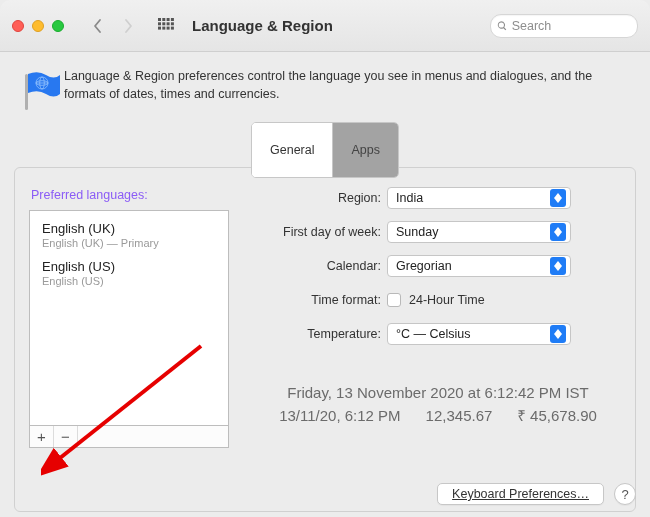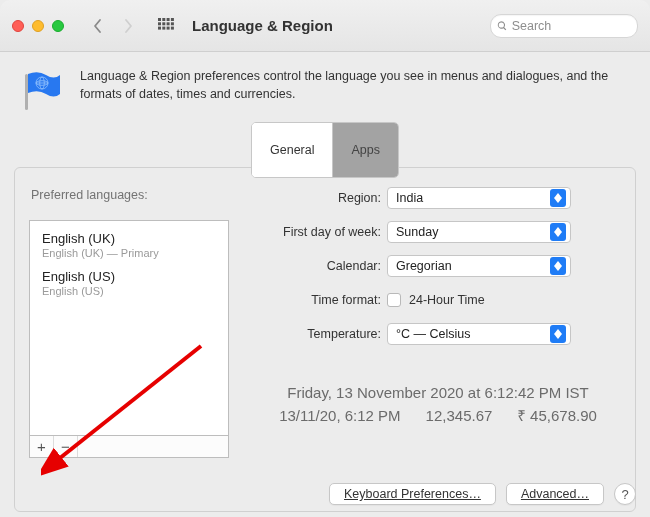"Language & Region preferences control" .descrow { gap: 16px -> none }
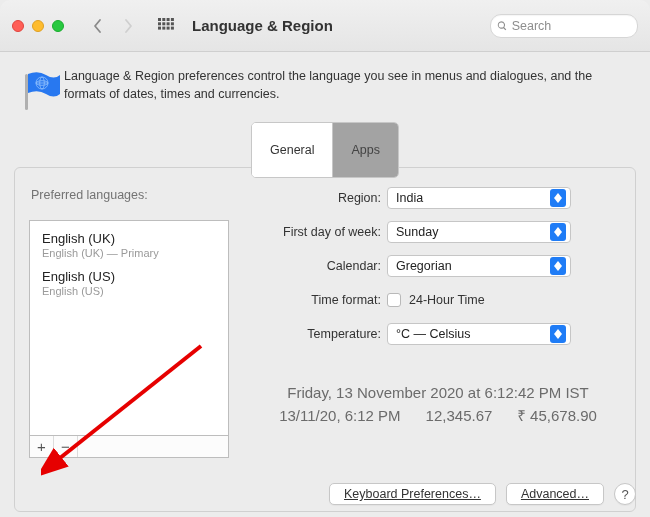"Preferred languages:" .preflabel { color: #737373 -> #8b5cf6; margin: 2px 0 18px 2px -> 2px 0 8px 2px }
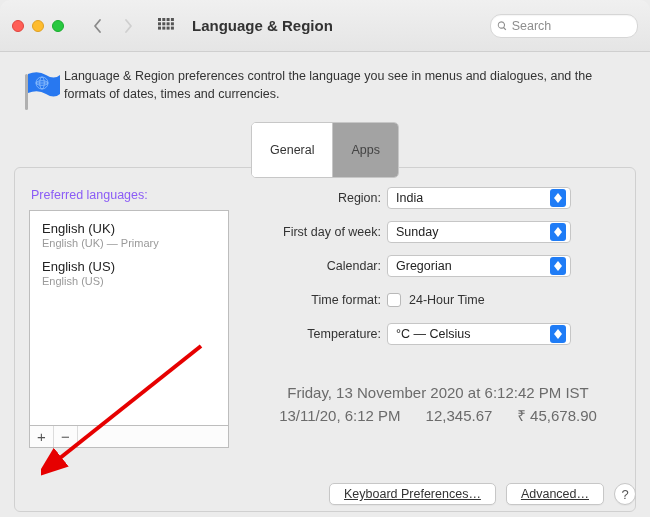"Advanced…" div.btn { html: <div>Advanced…</div> -> none }
